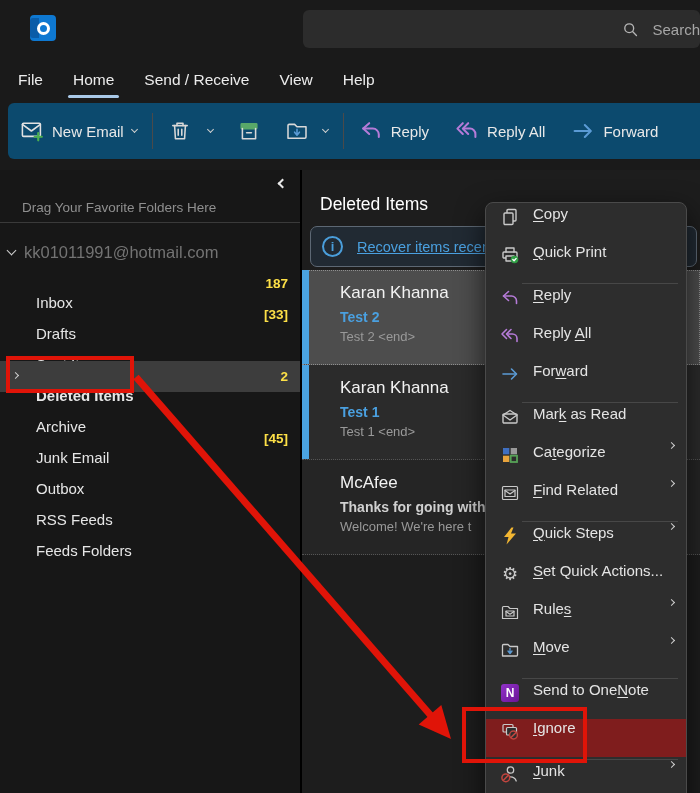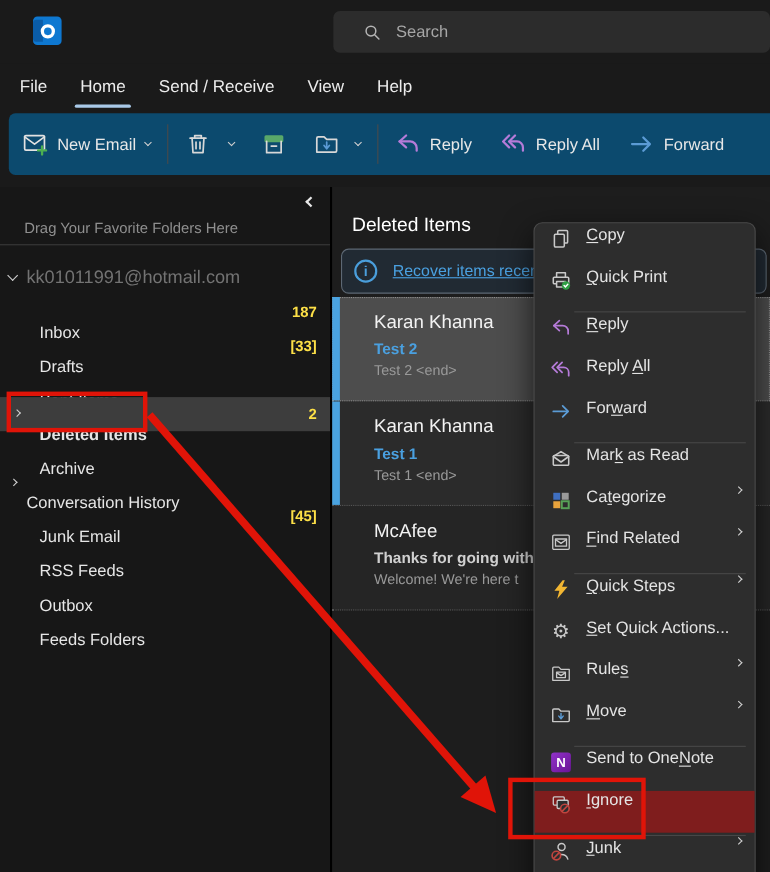"Search" #search { justify-content: none -> flex-end }
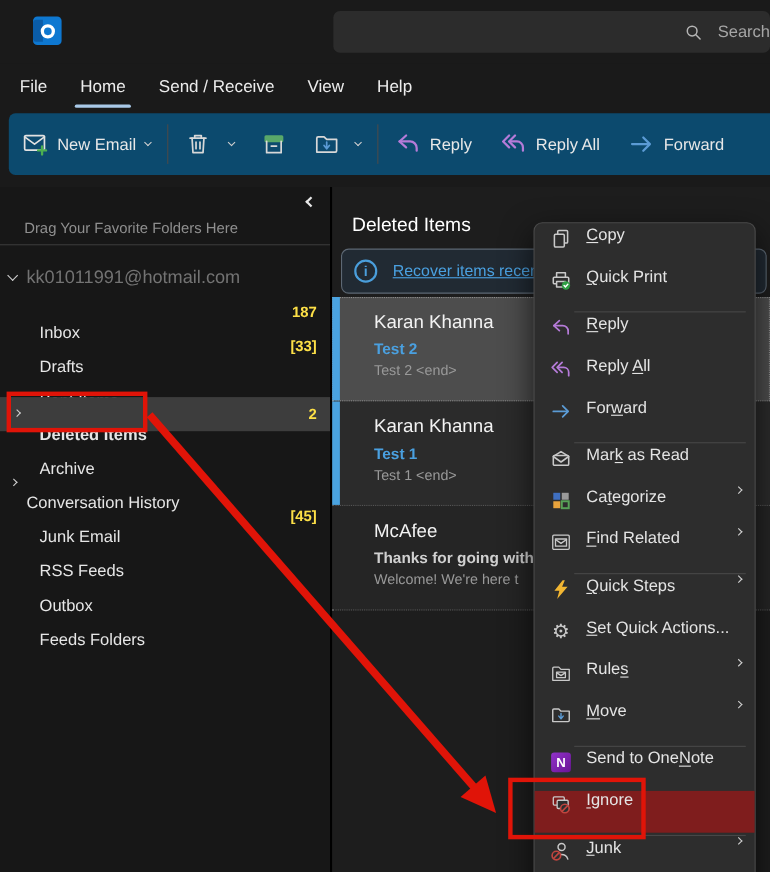"Conversation History" div.folder-row { html: <div> <span></span> <span>Conversation History</span> </div> -> none }
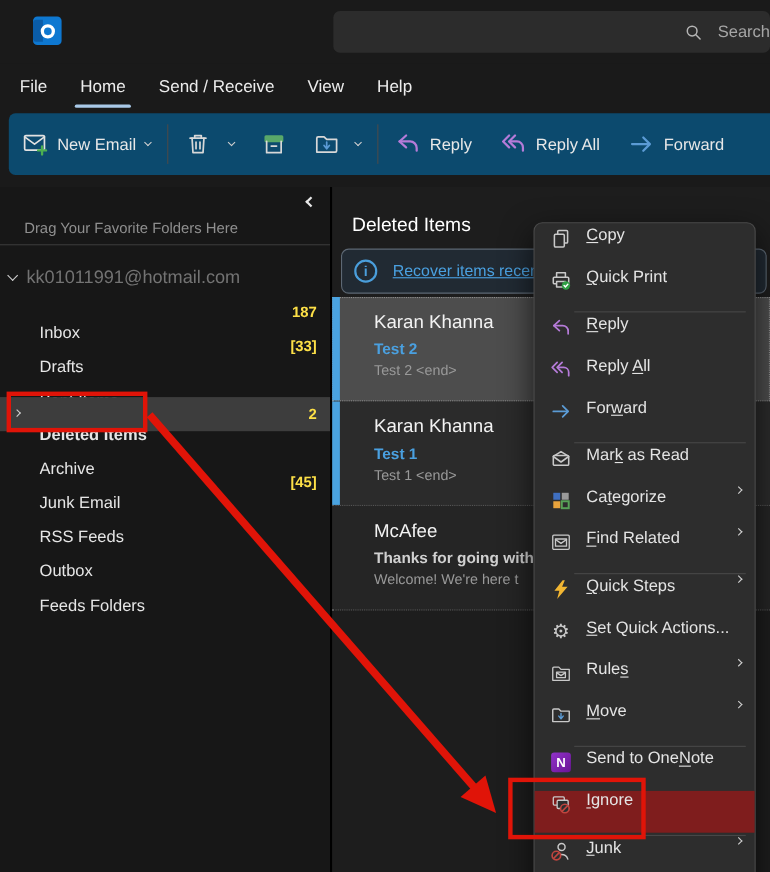"RSS Feeds" div.folder-row { order: before "Outbox" -> after "Outbox" }
